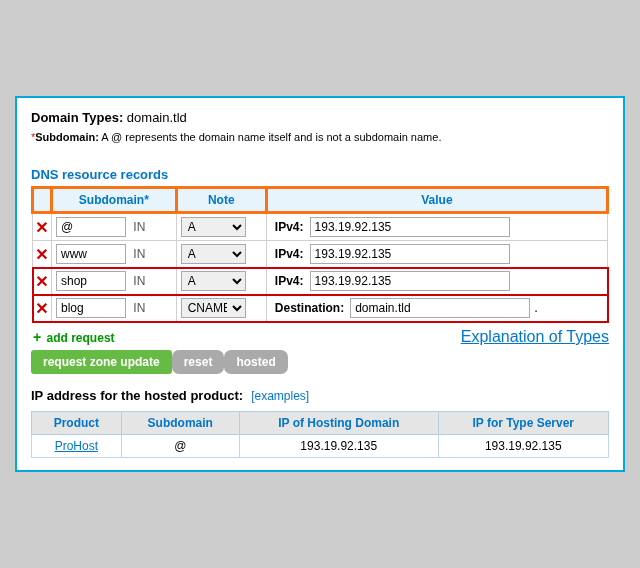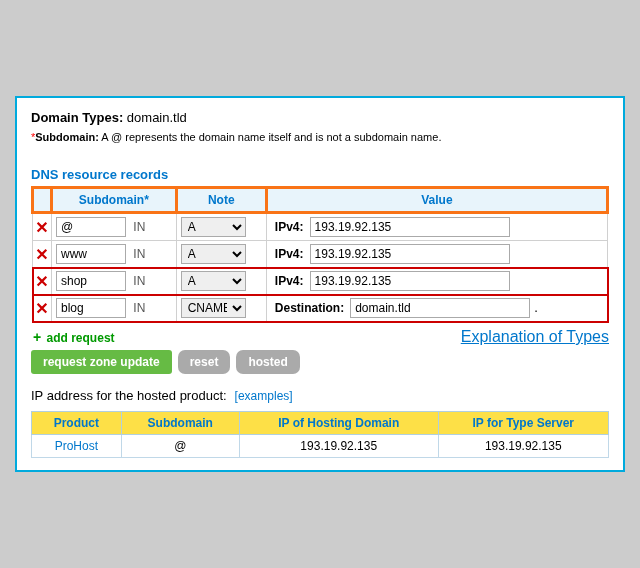"request zone update" .action-buttons { gap: 6px -> 0 }
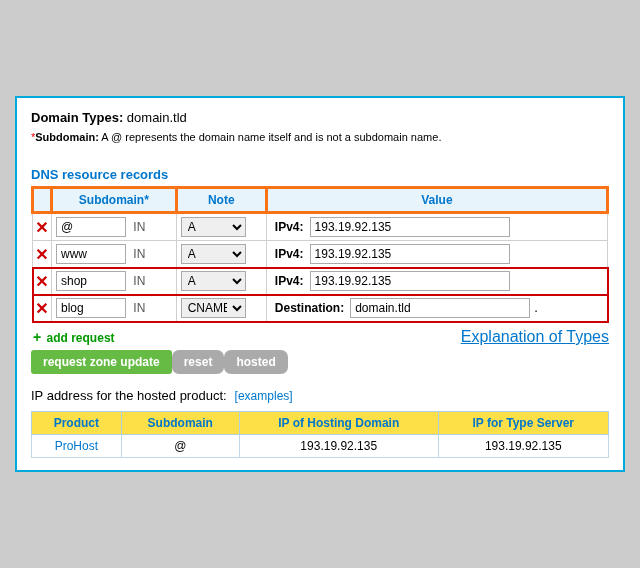"IP address for the hosted" .ip-section-title { font-weight: normal -> bold }
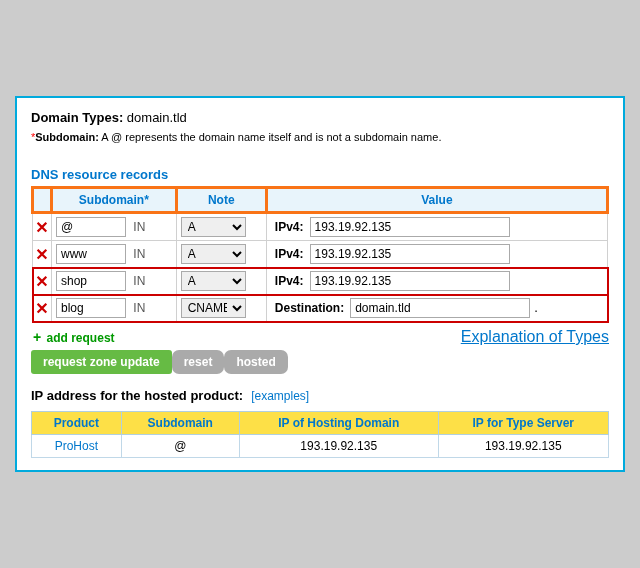"Product" .ip-table th { background: #fde047 -> #e5e5e5 }
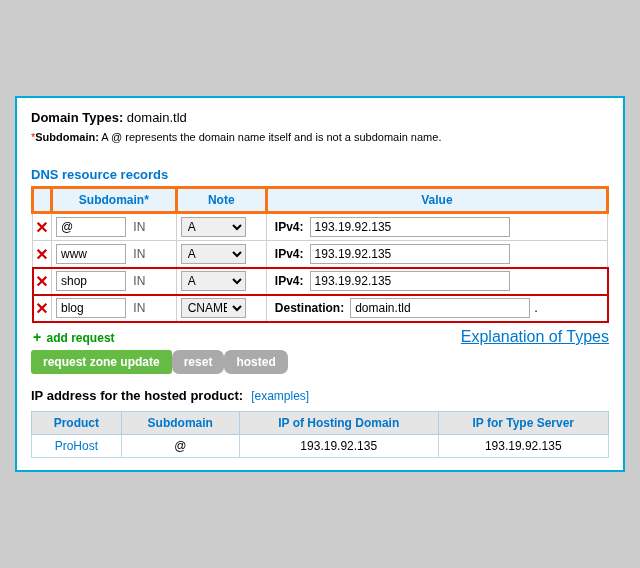"ProHost" .ip-table td.product-link { text-decoration: none -> underline }
